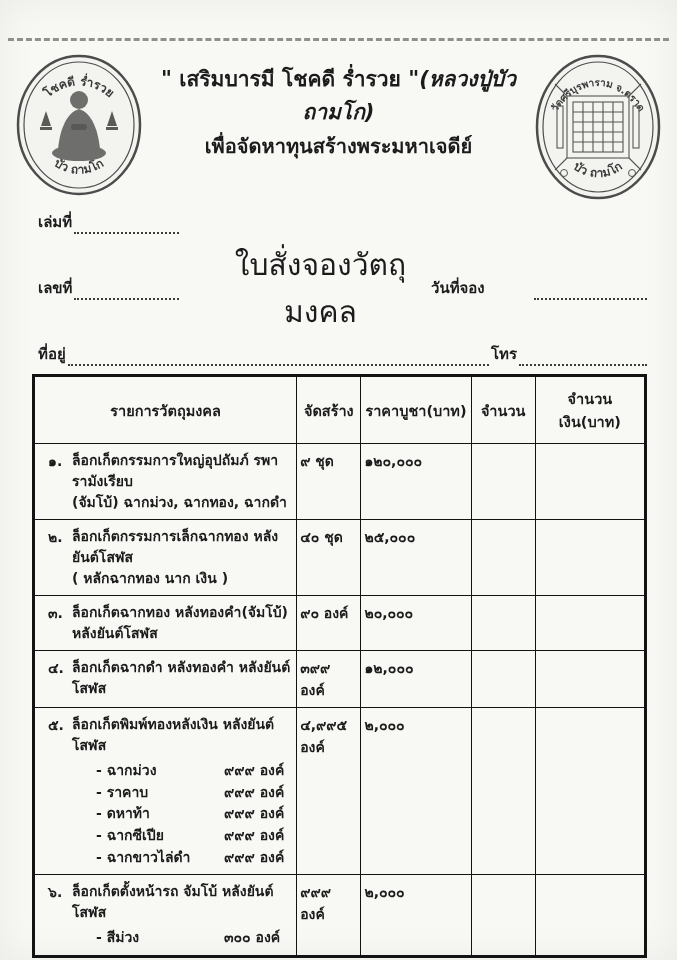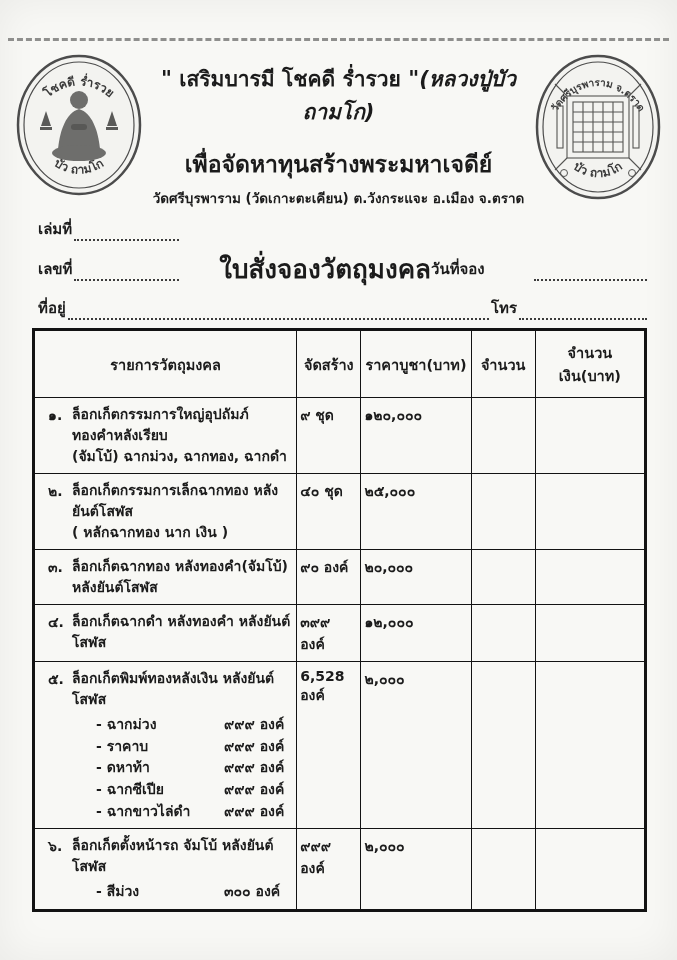"เพื่อจัดหาทุนสร้างพระมหาเจดีย์" .purpose { font-size: 23px -> 20px; margin-top: 18px -> 2px }
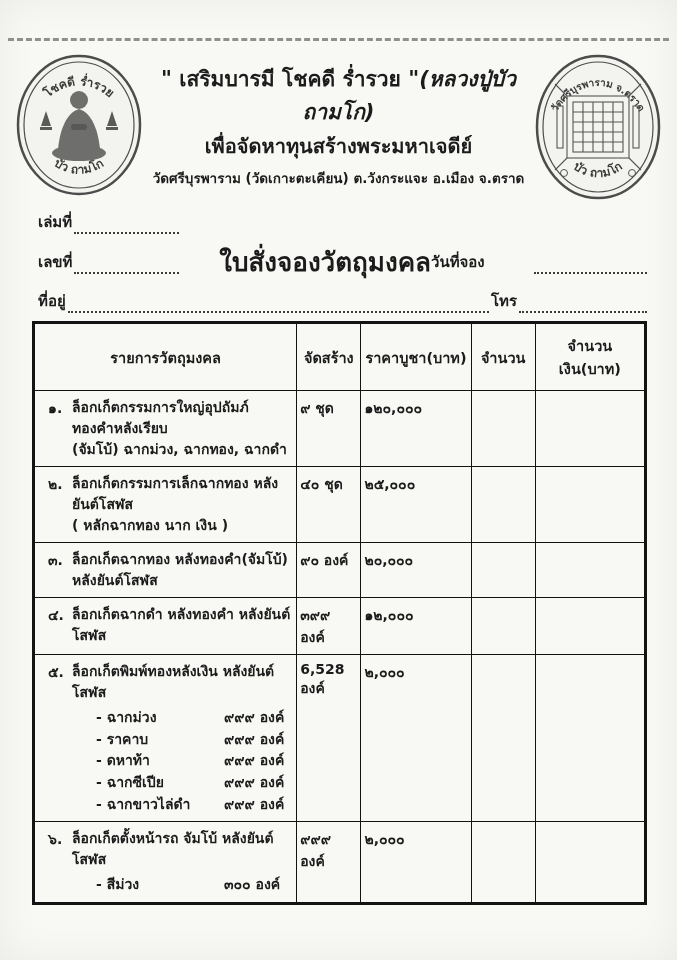"วัดศรีบุรพาราม (วัดเกาะตะเคียน)" div.temple { html: <div>วัดศรีบุรพาราม (วัดเกาะตะเคียน) ต.วังกระแจะ อ.เมือง จ.ตราด</div> -> none }
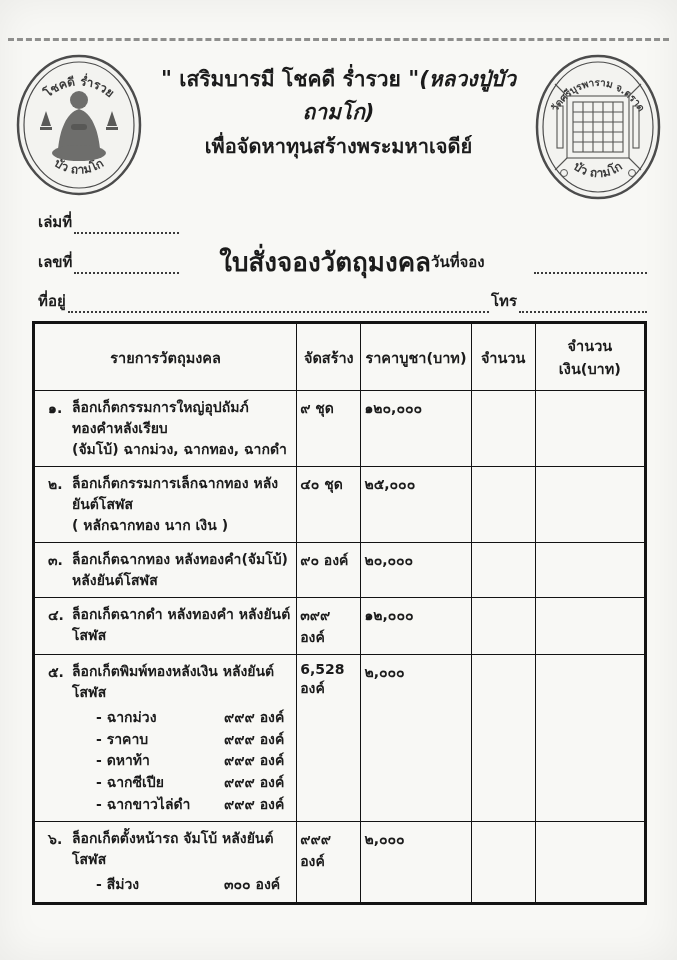"ใบสั่งจองวัตถุมงคล" .form-title { font-size: 26px -> 30px; font-weight: 700 -> 400; text-align: right -> center }
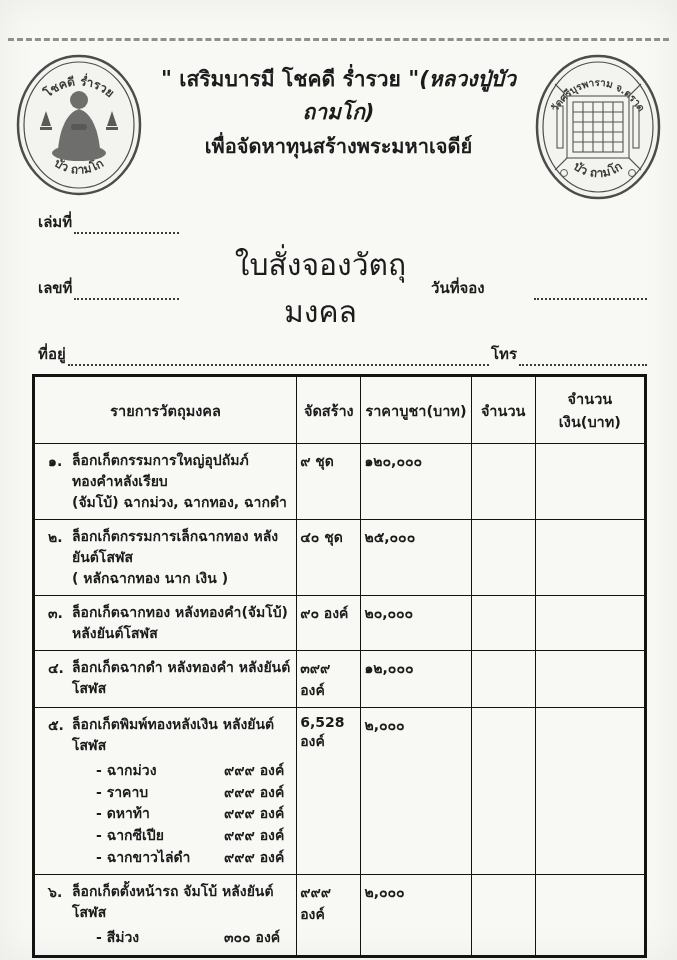"ล็อกเก็ตกรรมการใหญ่อุปถัมภ์" div { text: ทองคำหลังเรียบ -> รพารามังเรียบ }
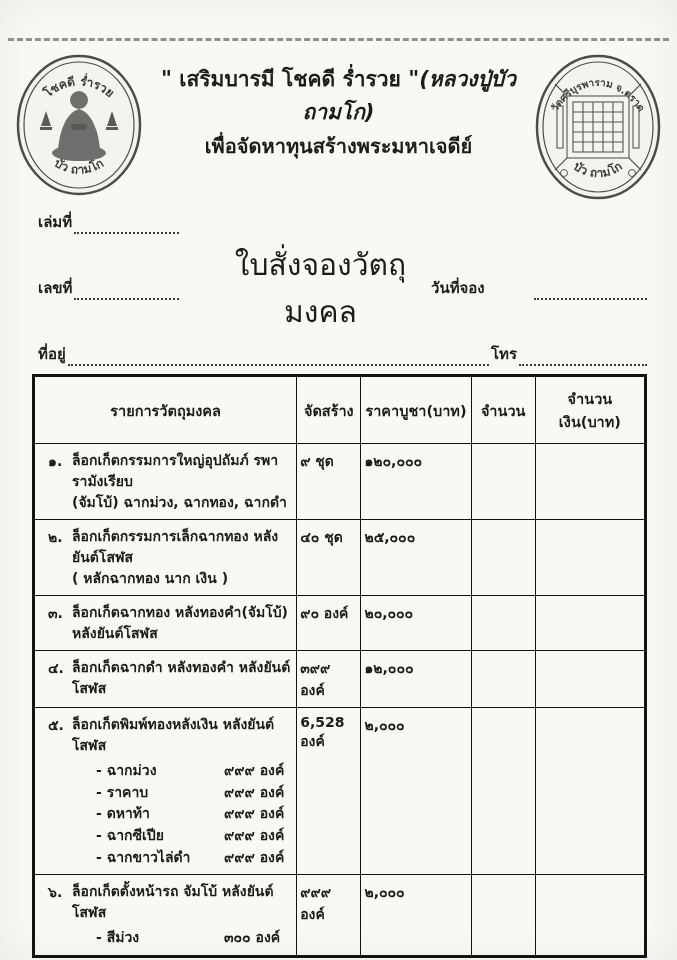"6,528 องค์" td.c { text: 6,528 -> ๔,๙๙๕ }
